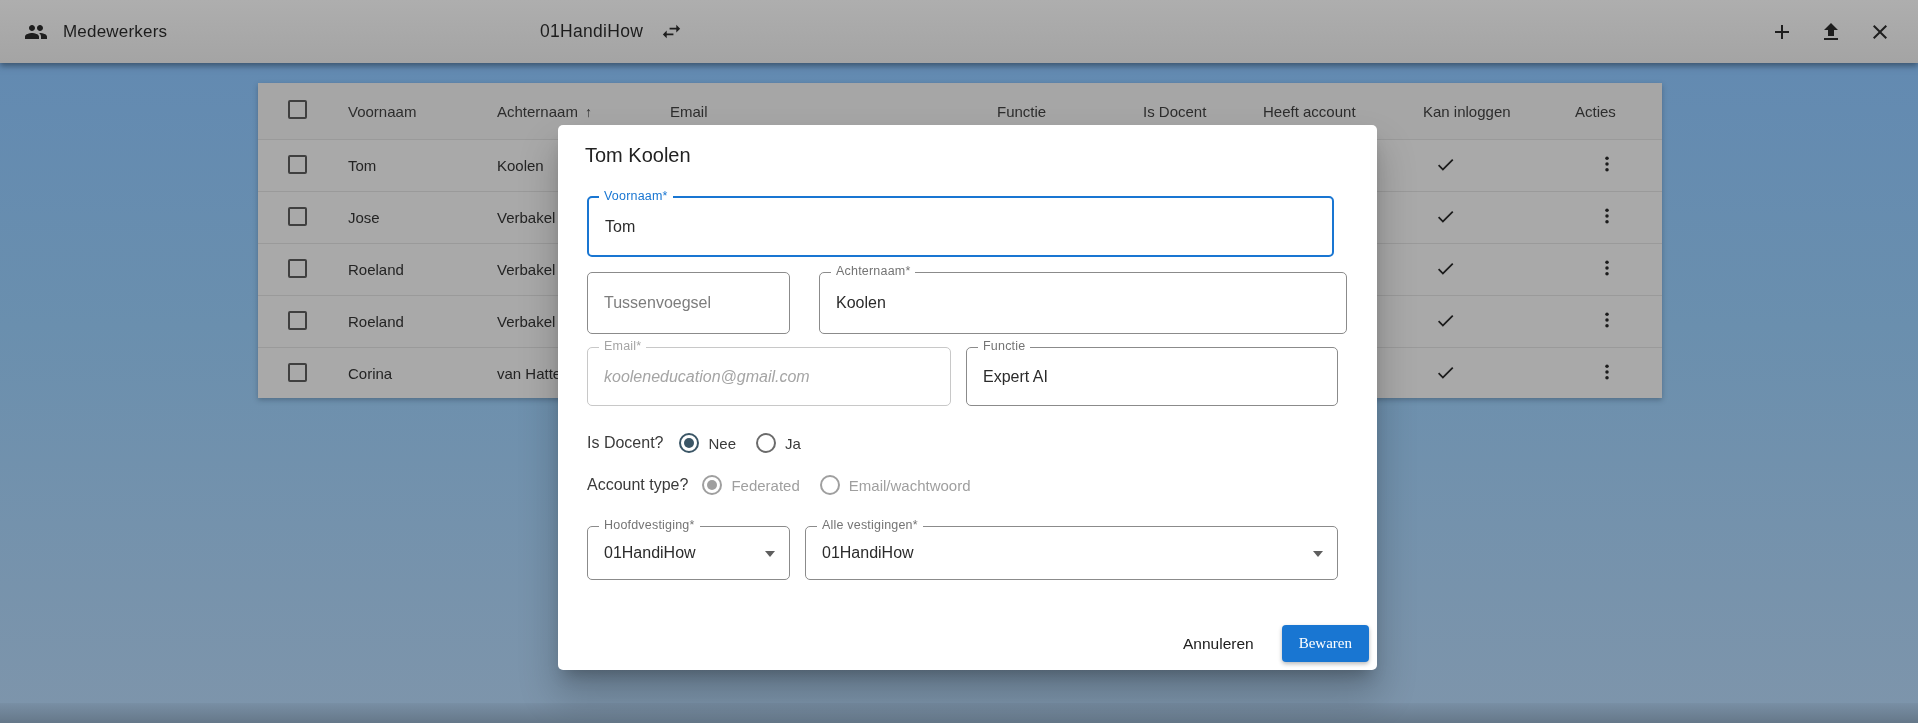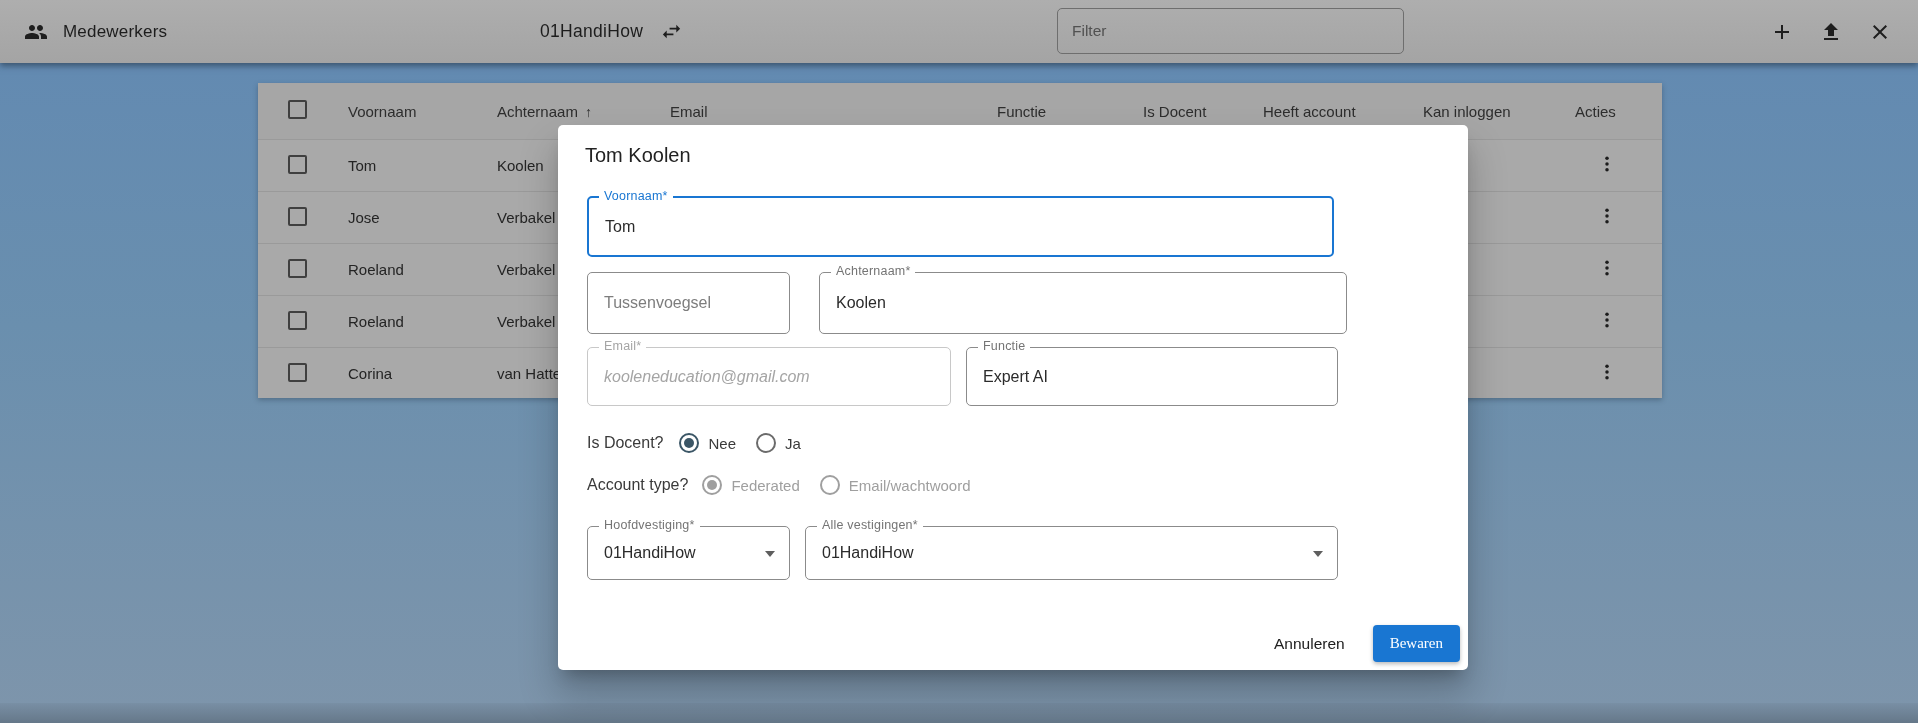"Filter" div.tb-filter { html: <div> <input> </div> -> none }
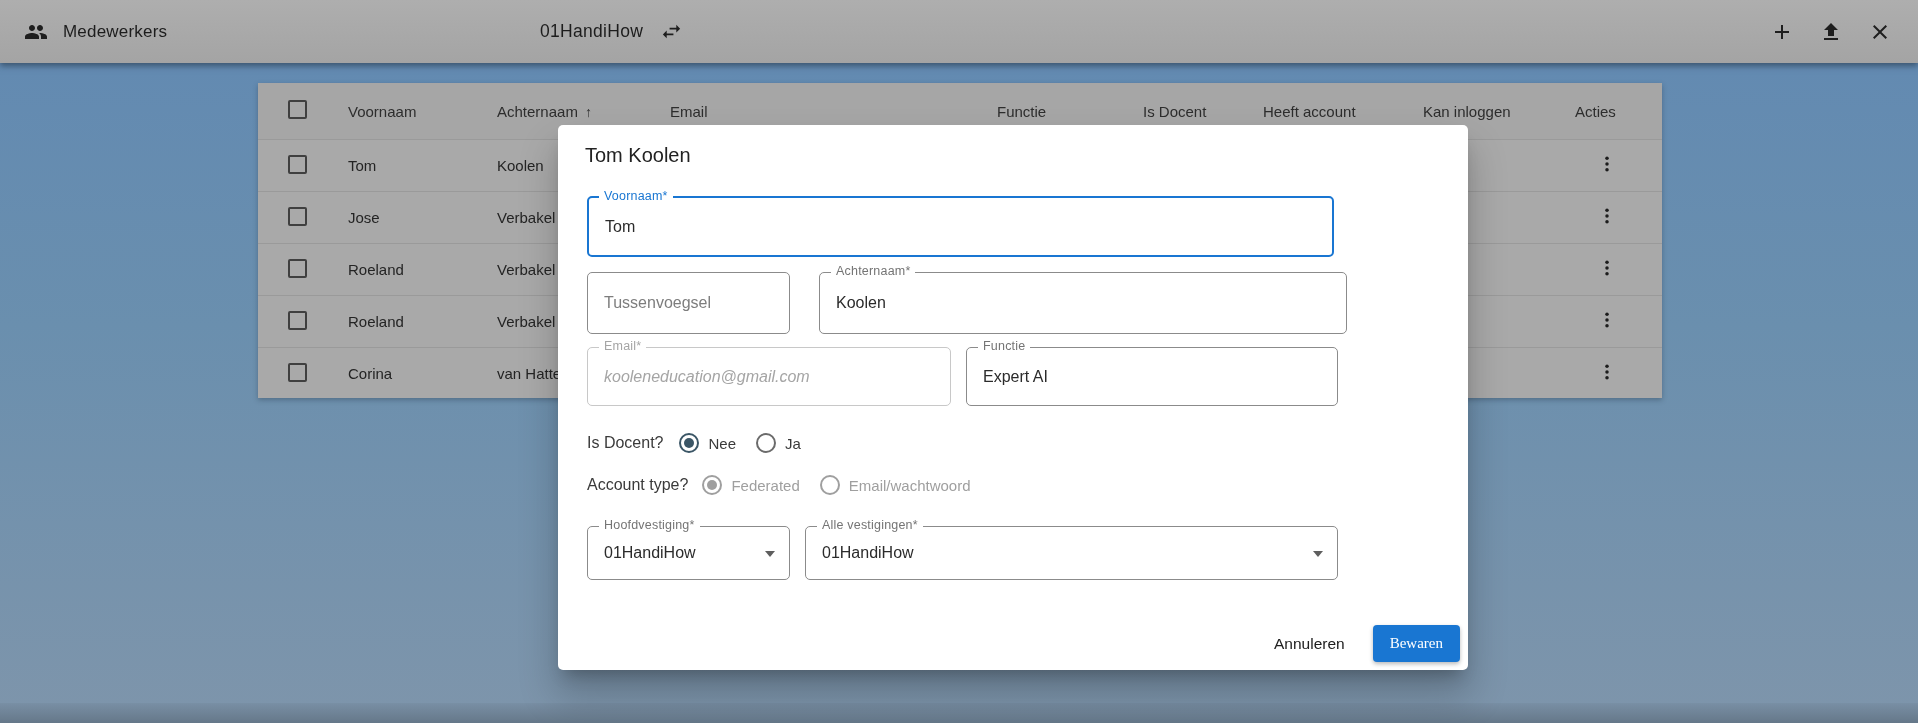"Tom Koolen" .dialog { width: 910px -> 819px }
